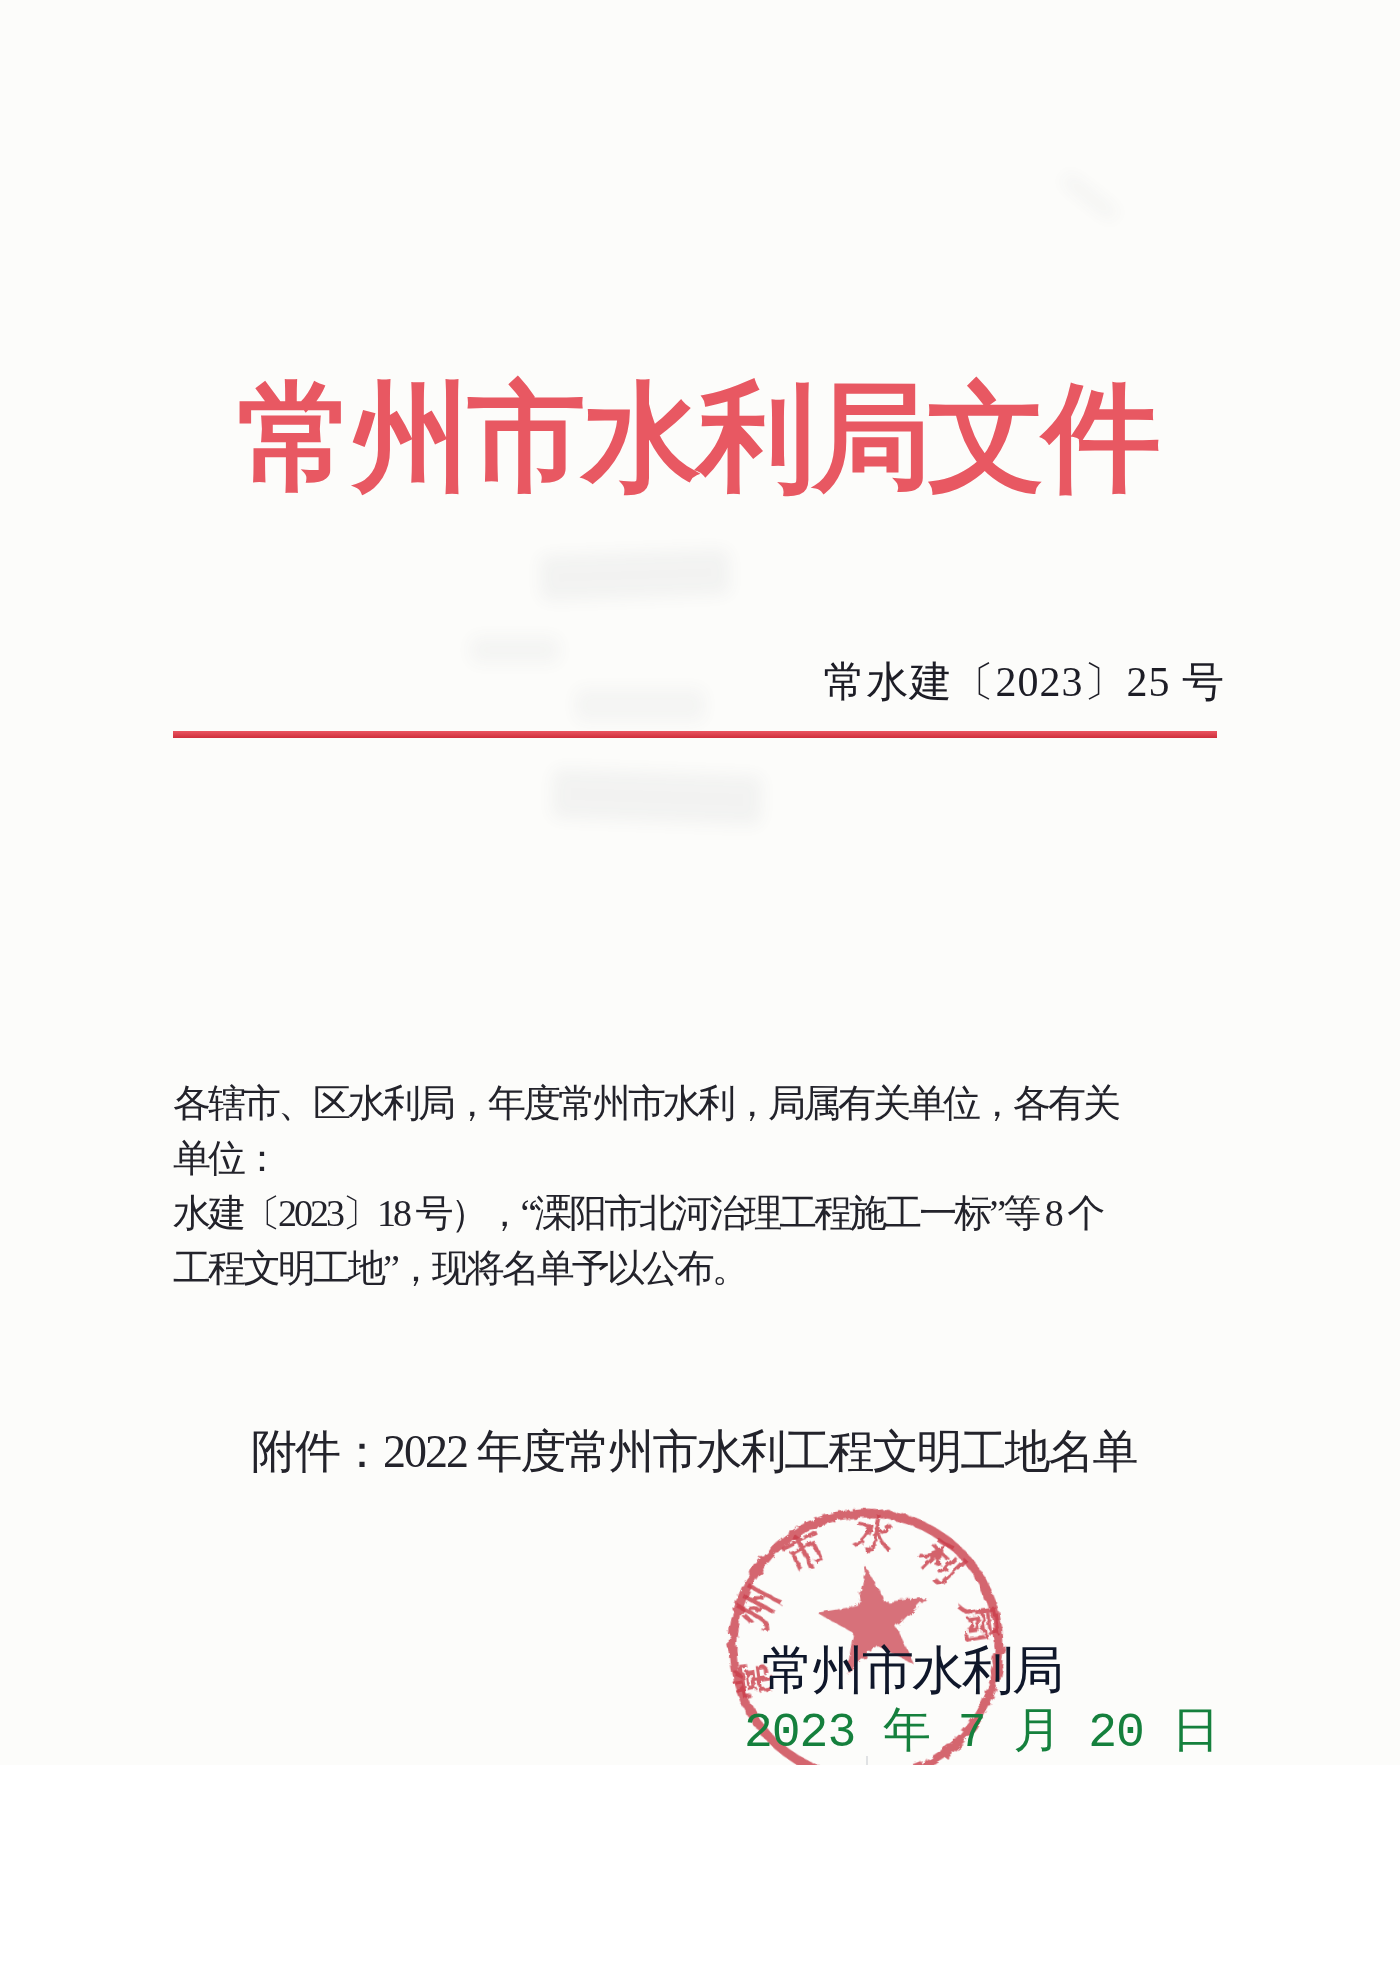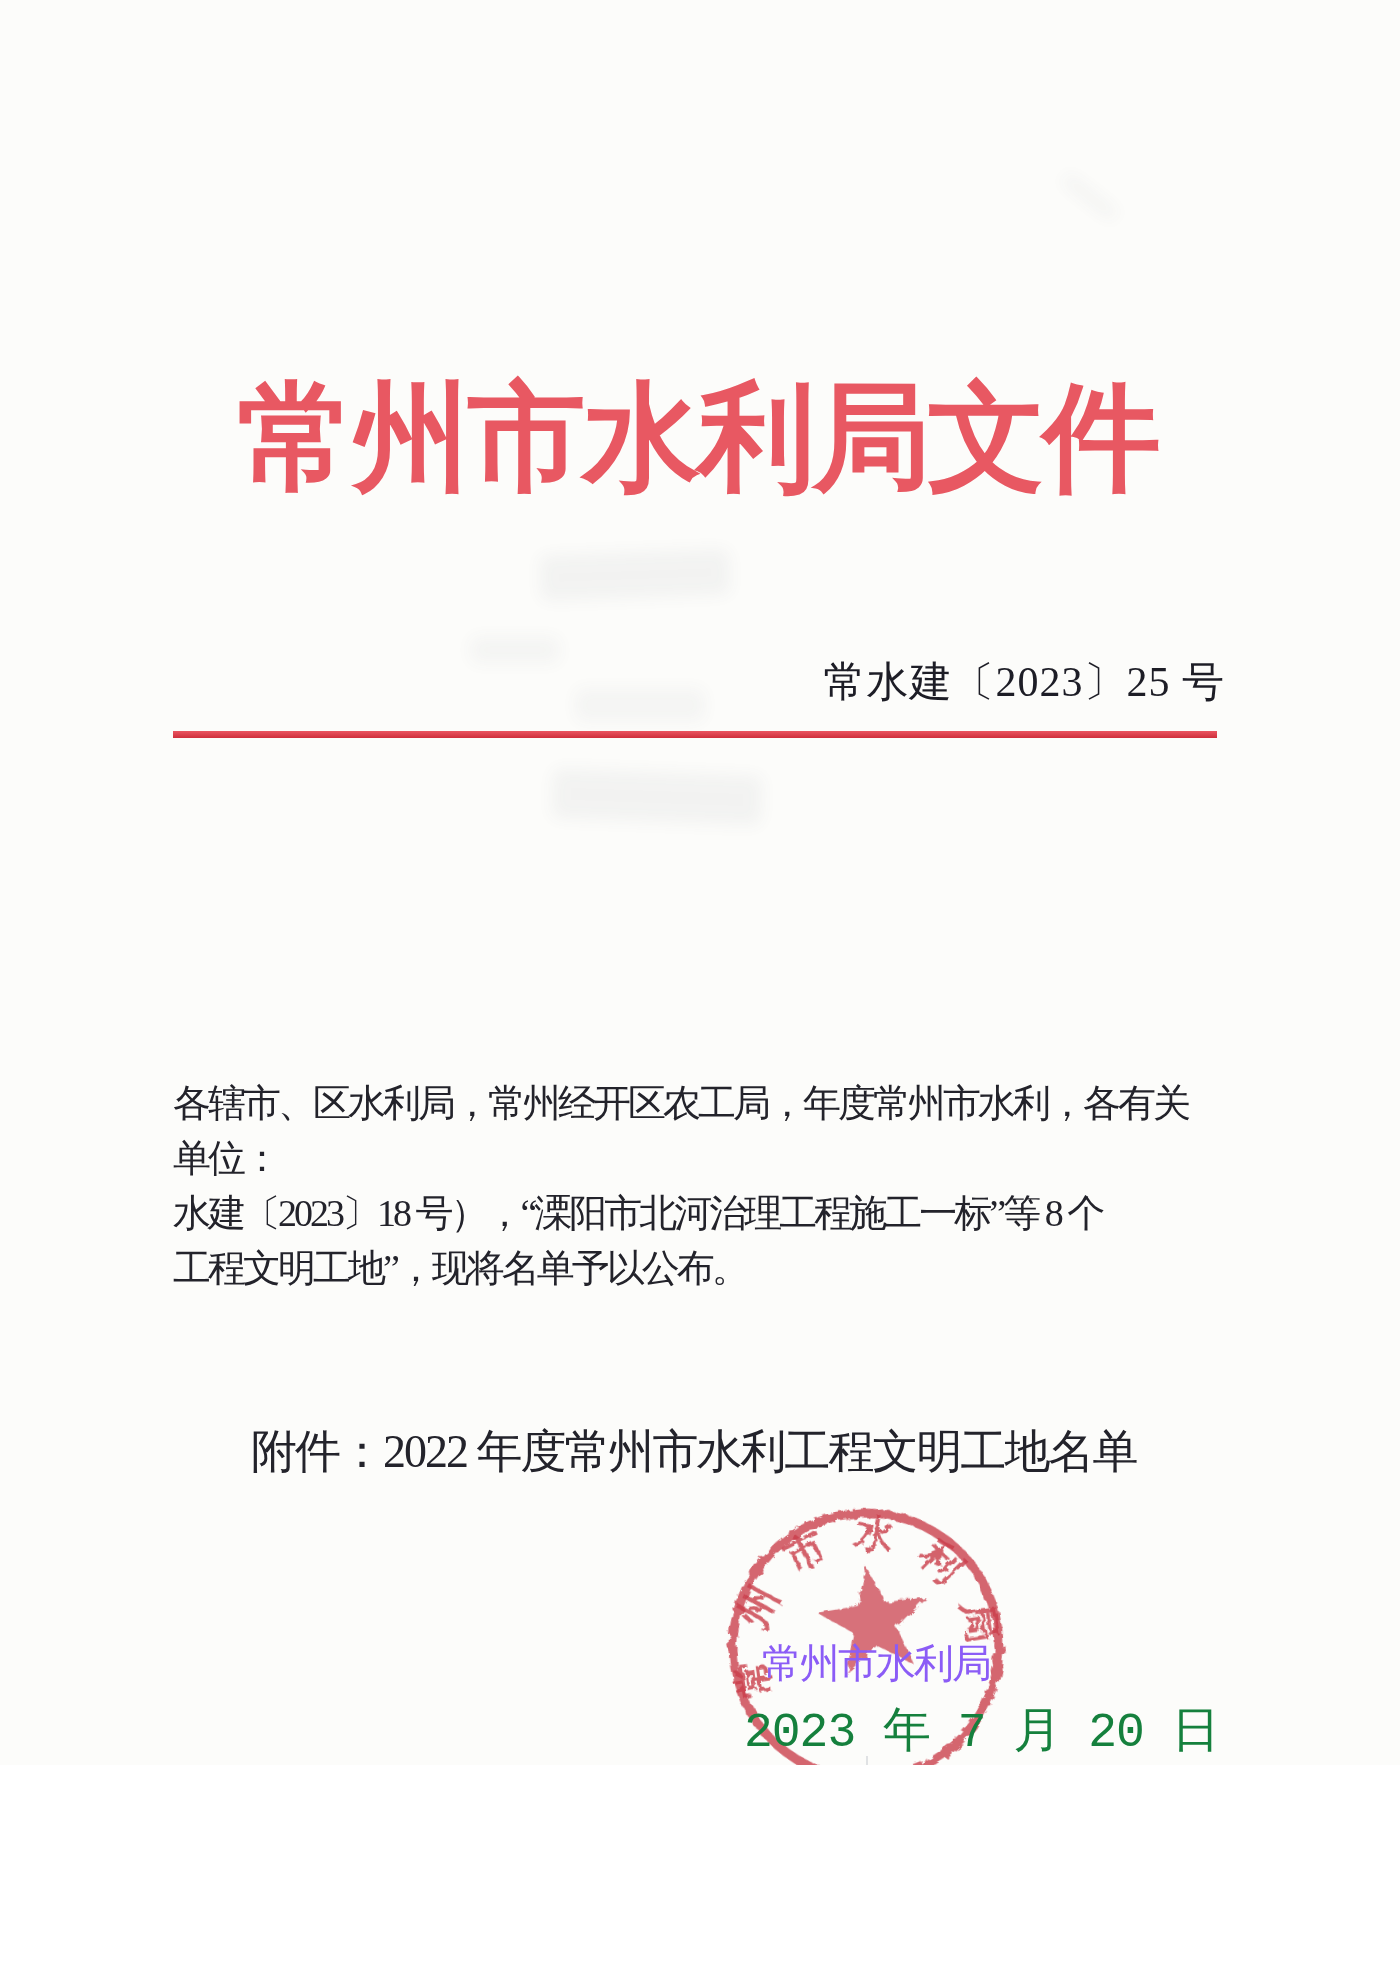"各辖市、区水利局，常州经开区农工局，年度常州市水利，各有关" div.bline { text: 常州经开区农工局，年度常州市水利 -> 年度常州市水利，局属有关单位 }
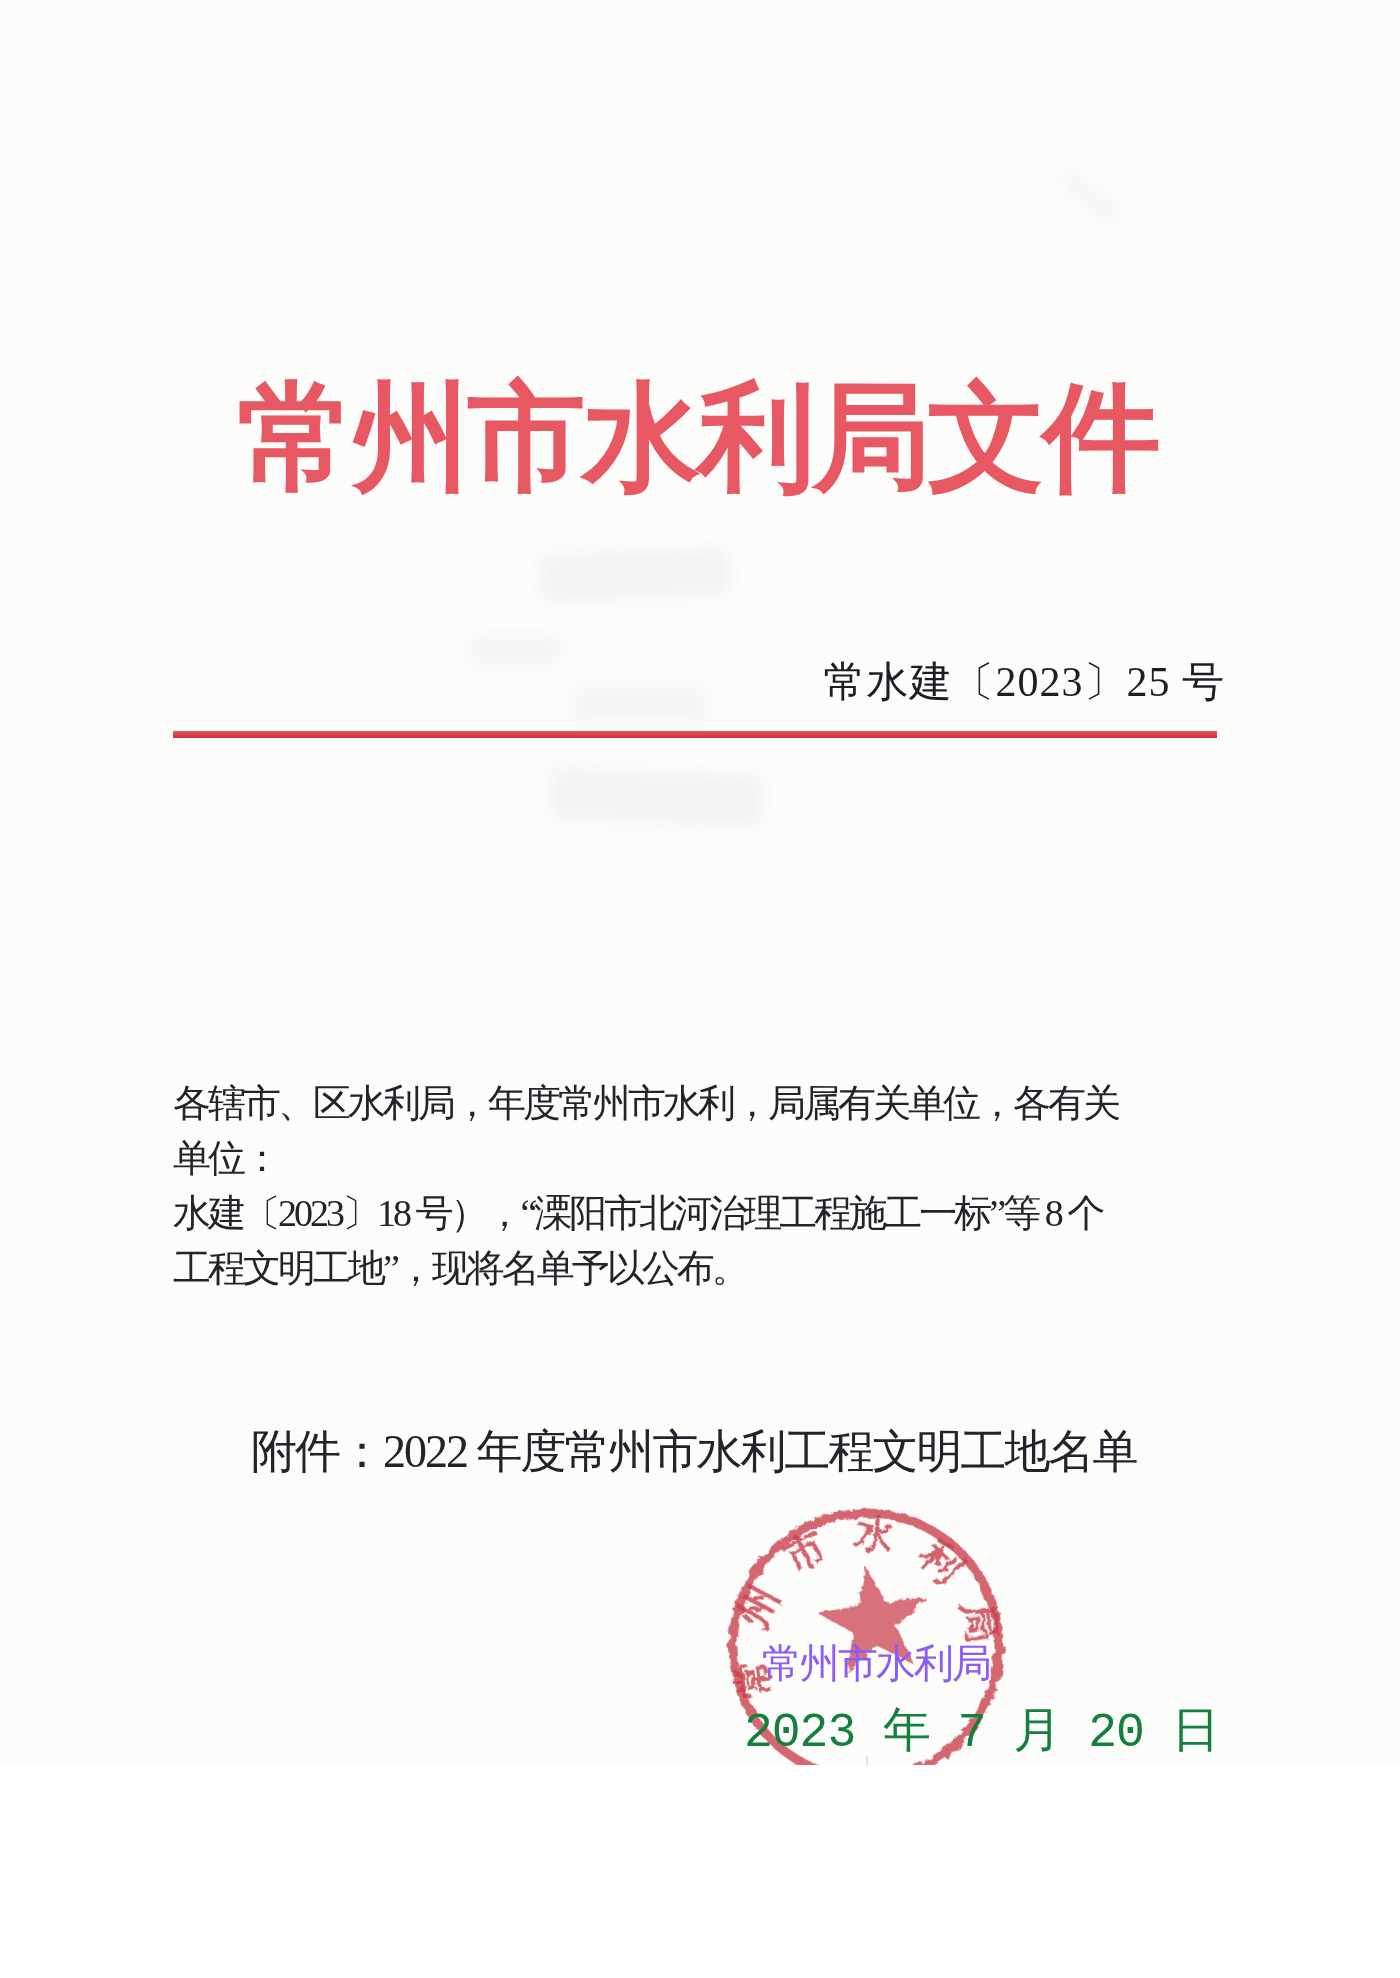"常州市水利局" .sig-org { color: #8b5cf6 -> #0f172a; font-size: 40px -> 52px }
